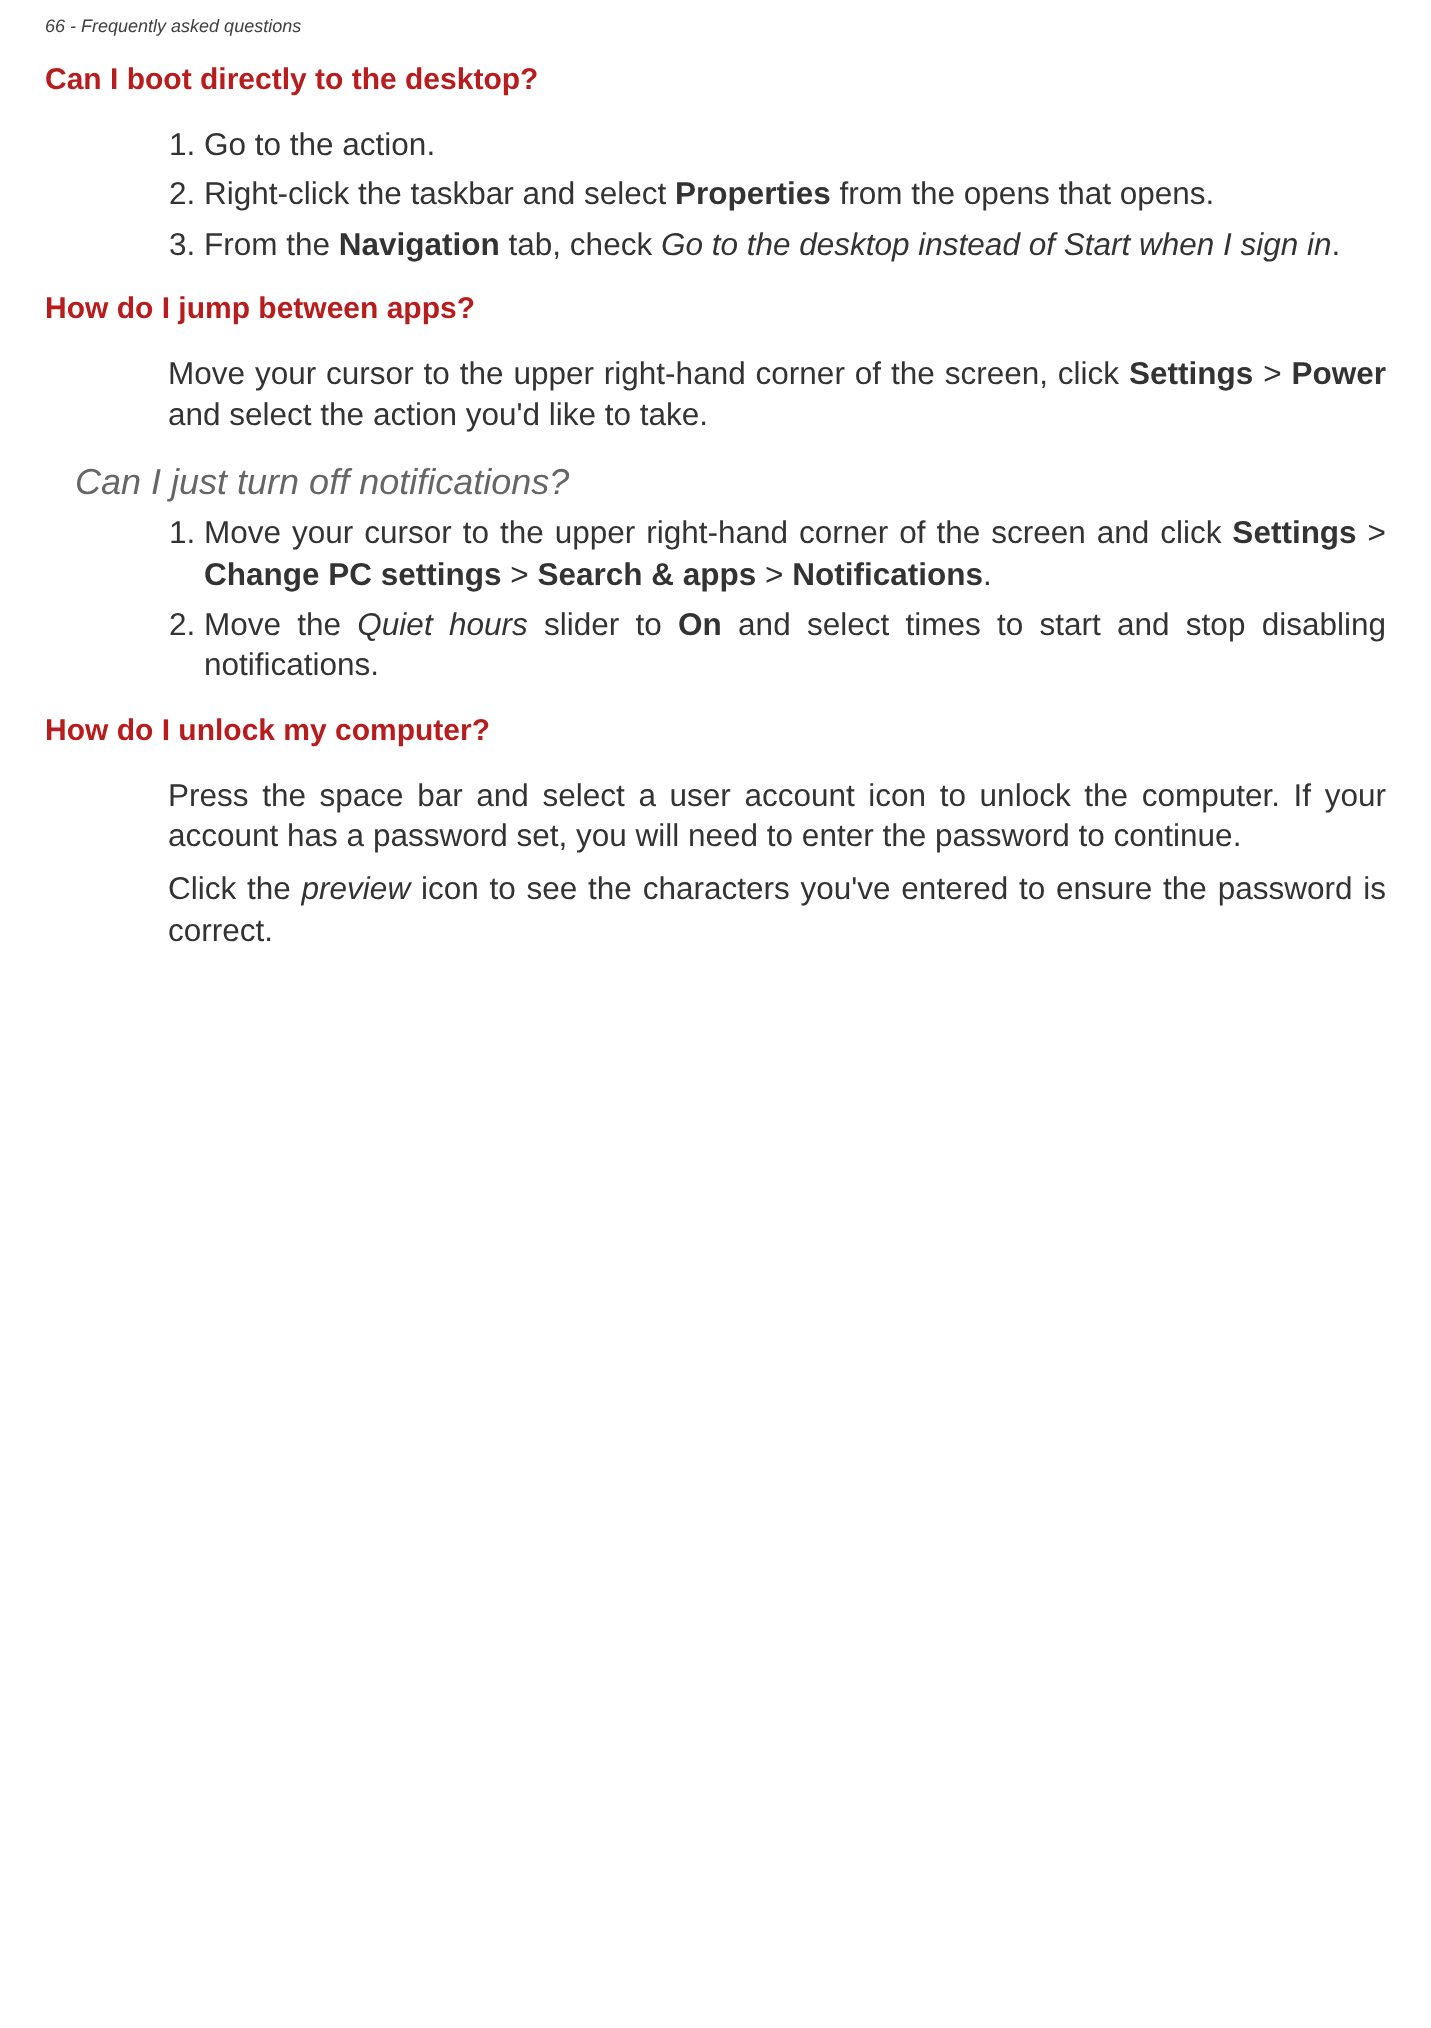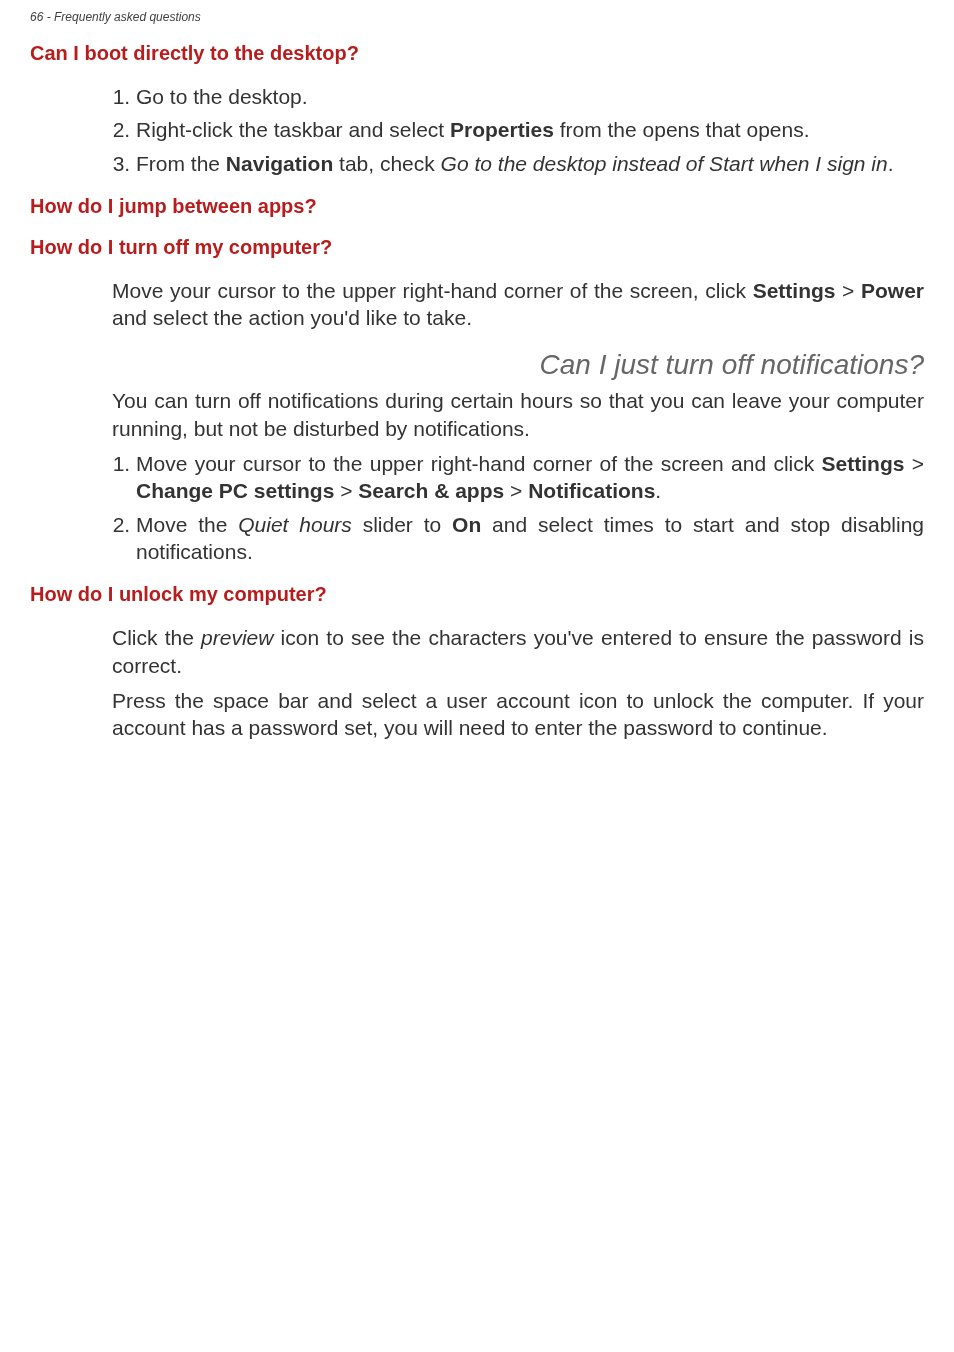"Go to the desktop." span { text: desktop -> action }
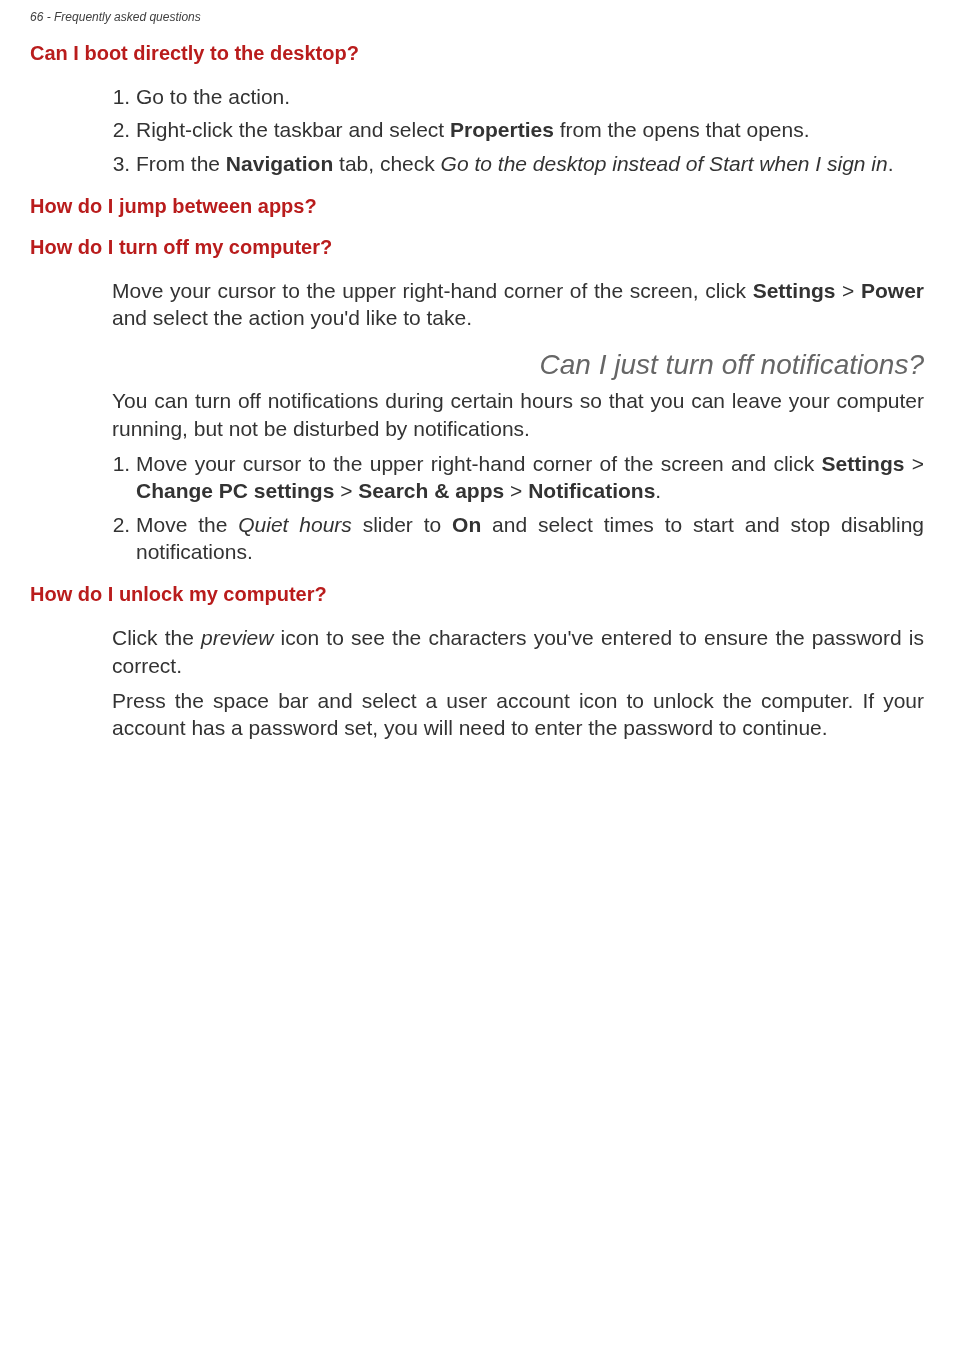"How do I turn off" h2.section { html: <h2>How do I turn off my computer?</h2> -> none }
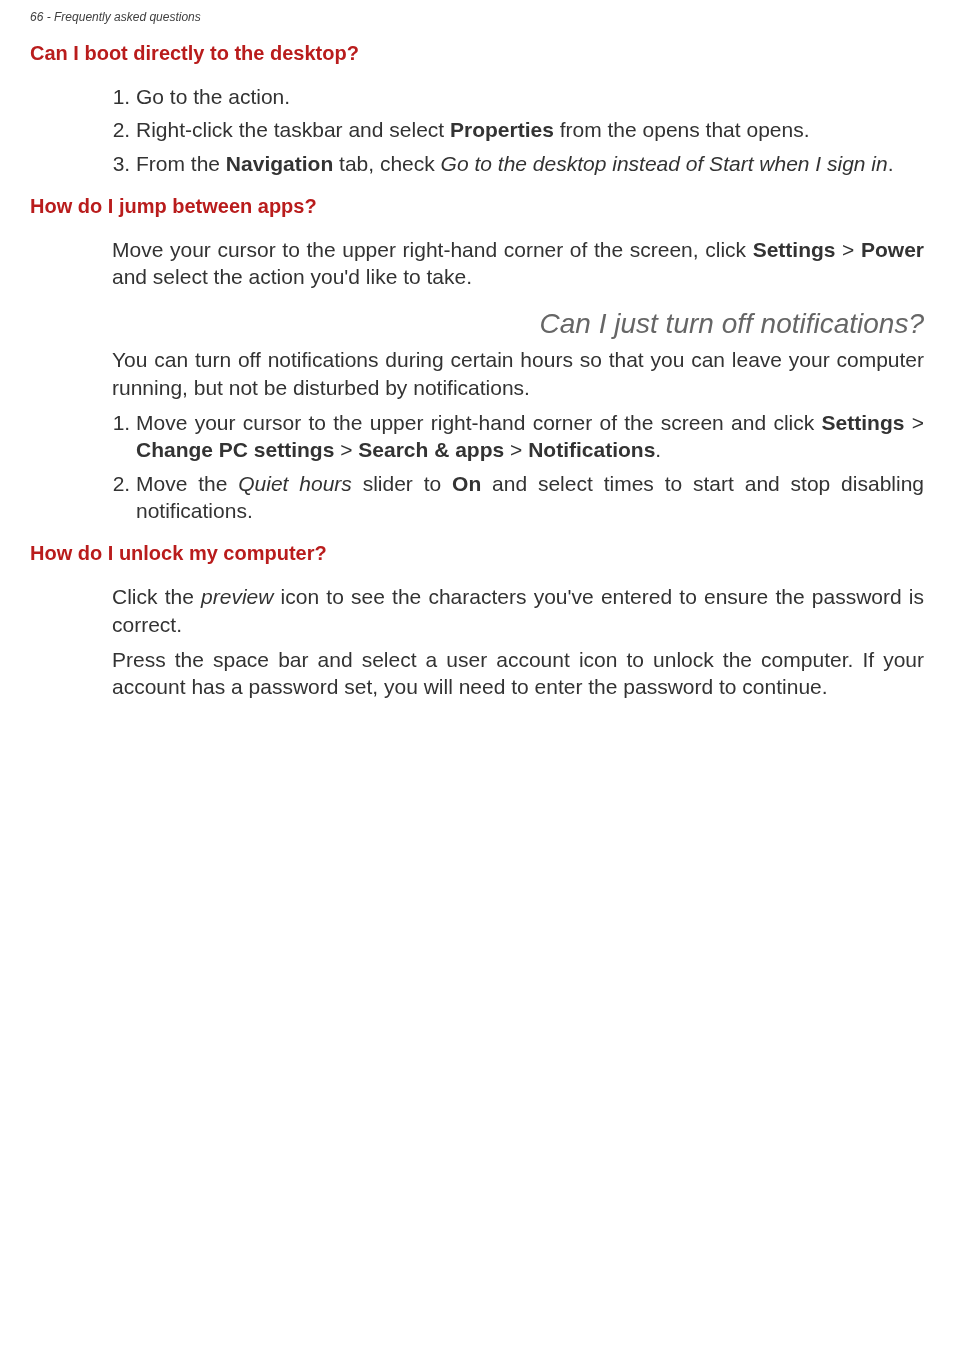"Can I just turn off" h3.subsection { font-size: 28px -> 24px; text-align: right -> none }
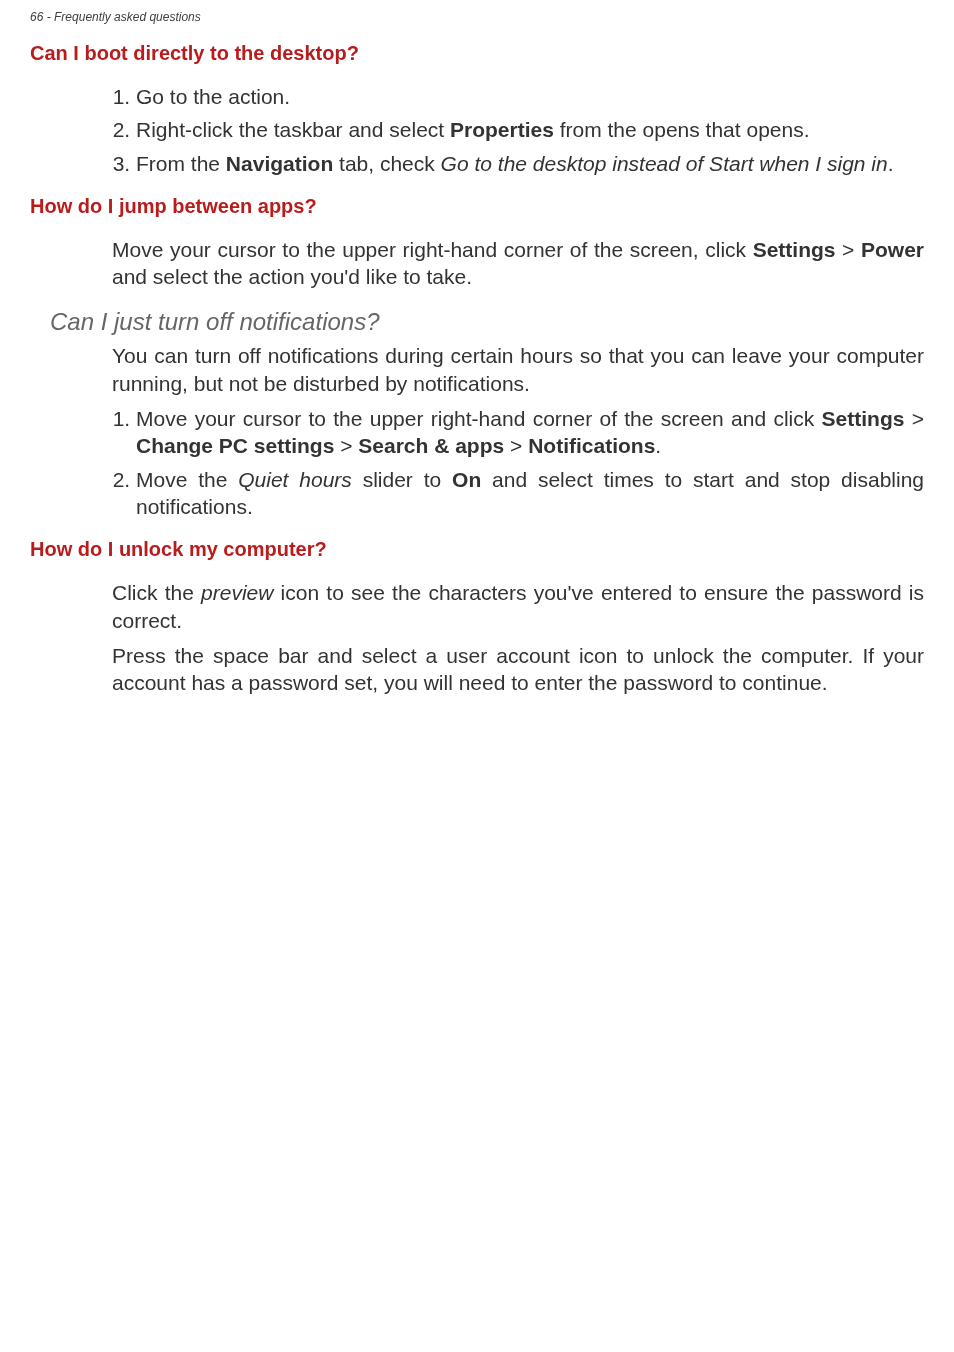"You can turn off notifications" p.body-text { html: <p>You can turn off notifications during certain hours so that you can leave your computer running, but not be disturbed by notifications.</p> -> none }
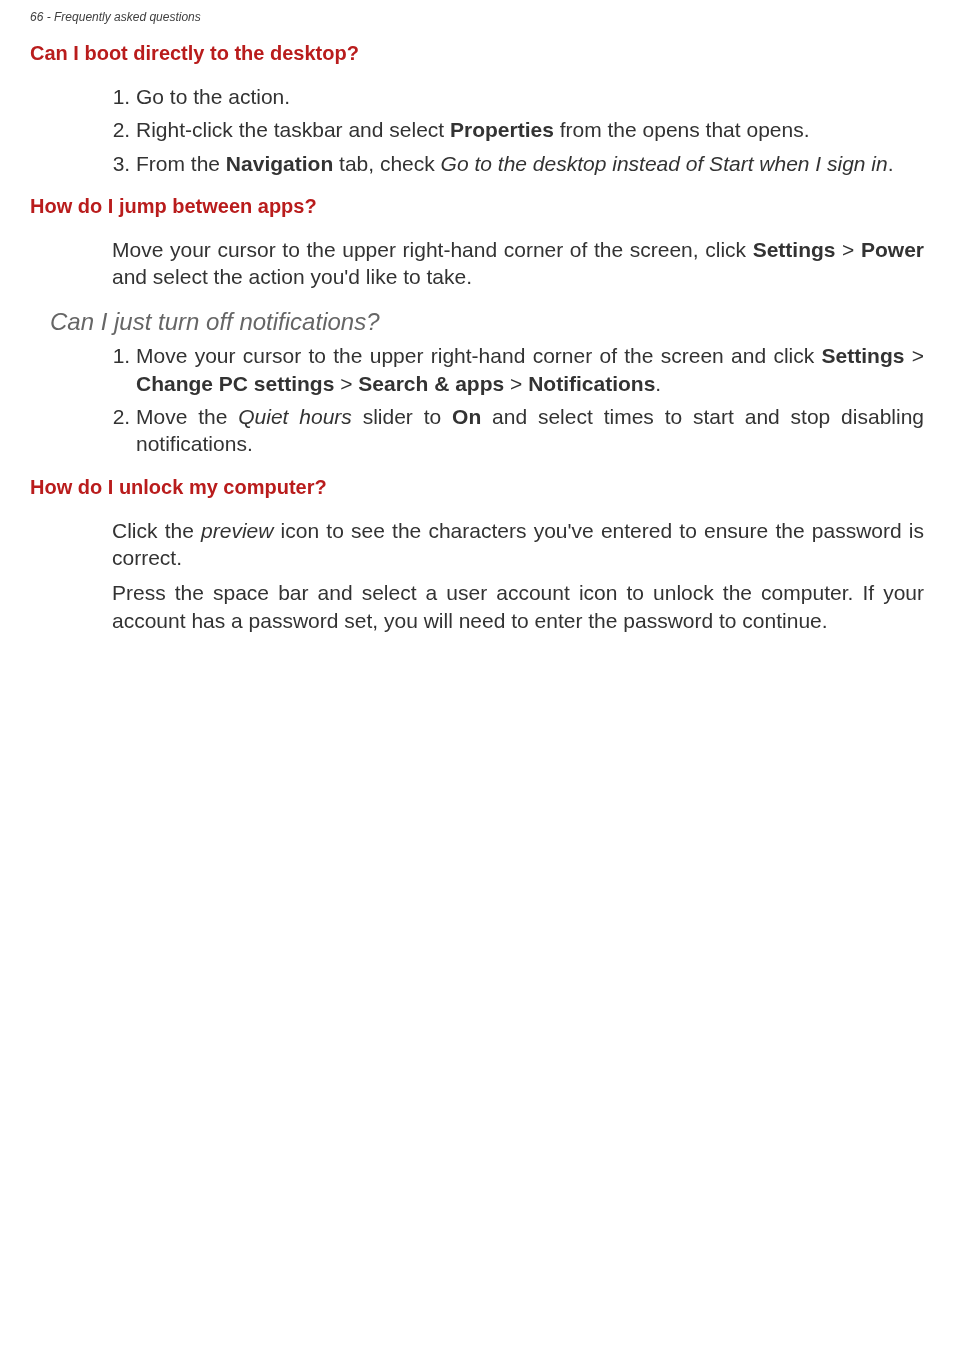"Click the preview icon to" p.body-text { order: before "Press the space bar and" -> after "Press the space bar and" }
